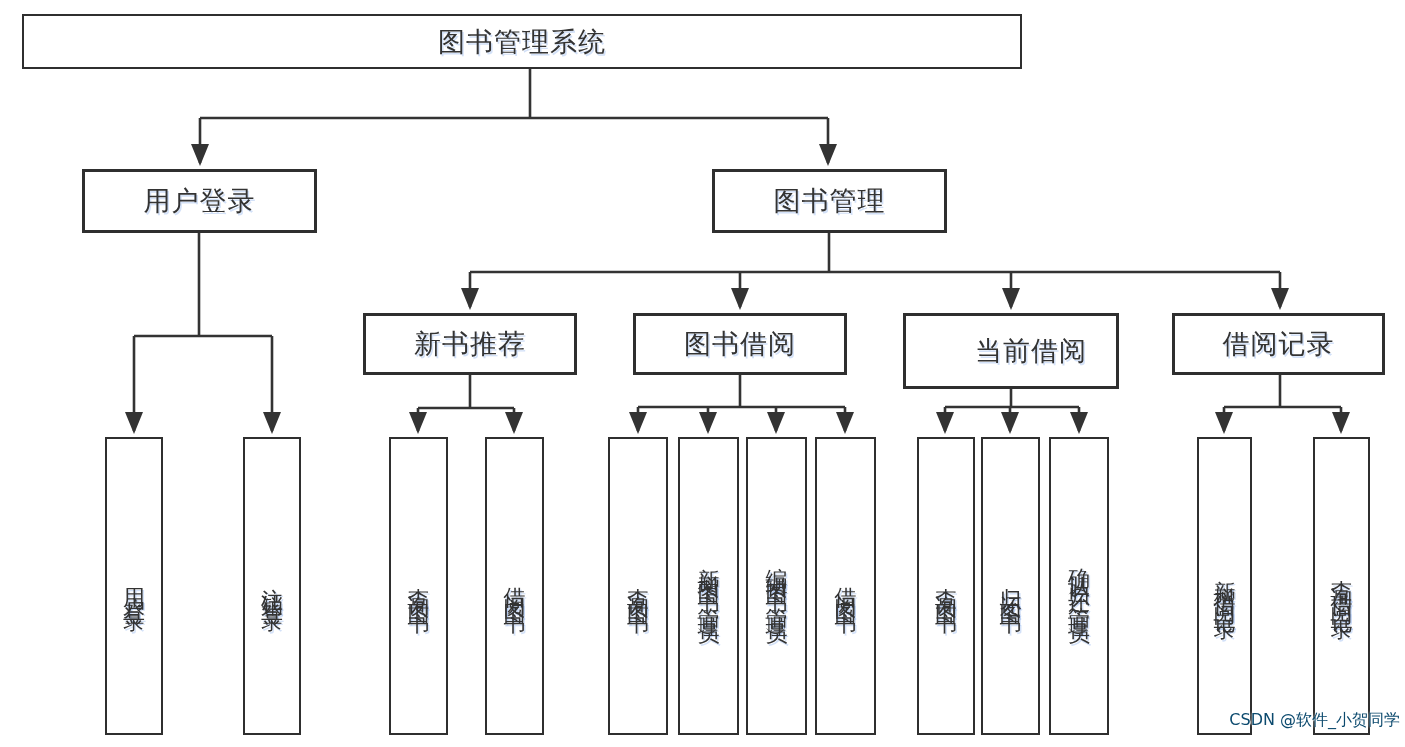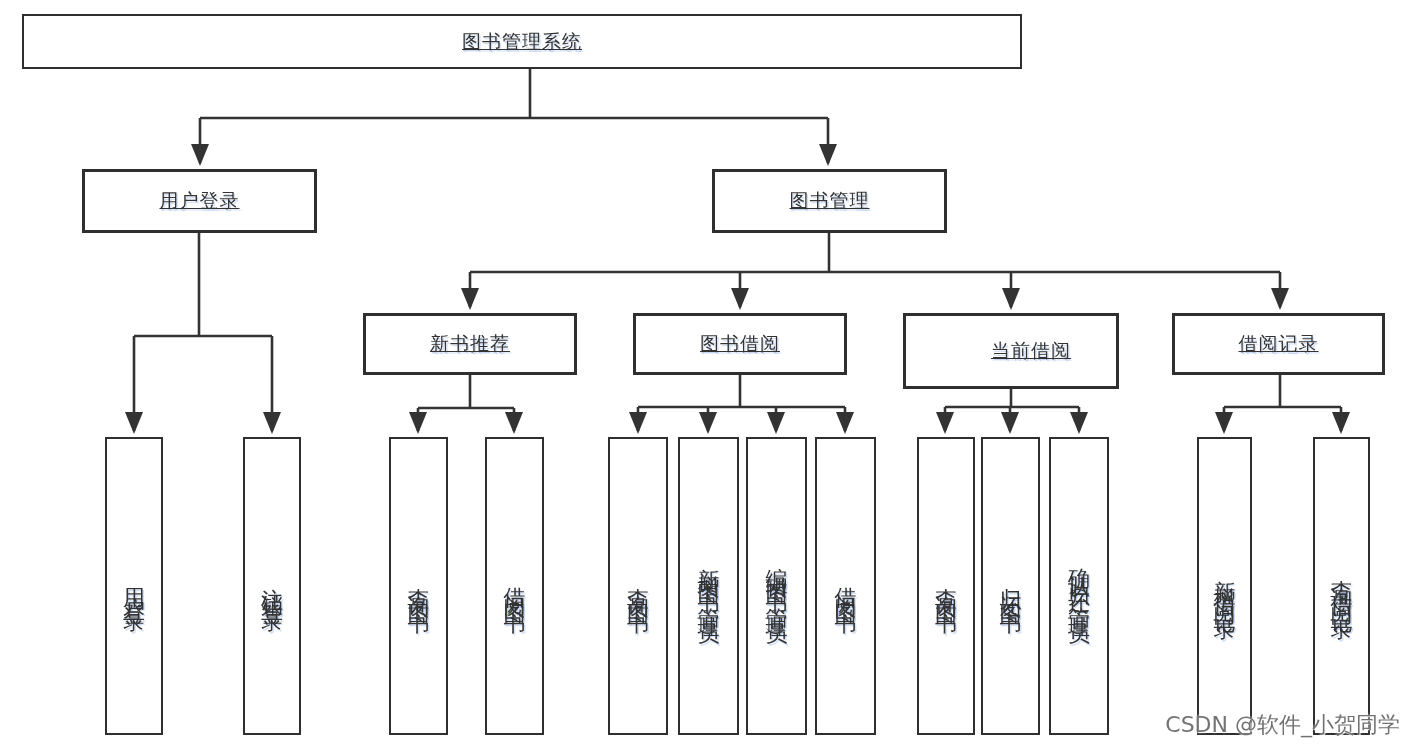"图书管理系统" .hbox { font-size: 19px -> 27px; text-decoration: underline -> none }
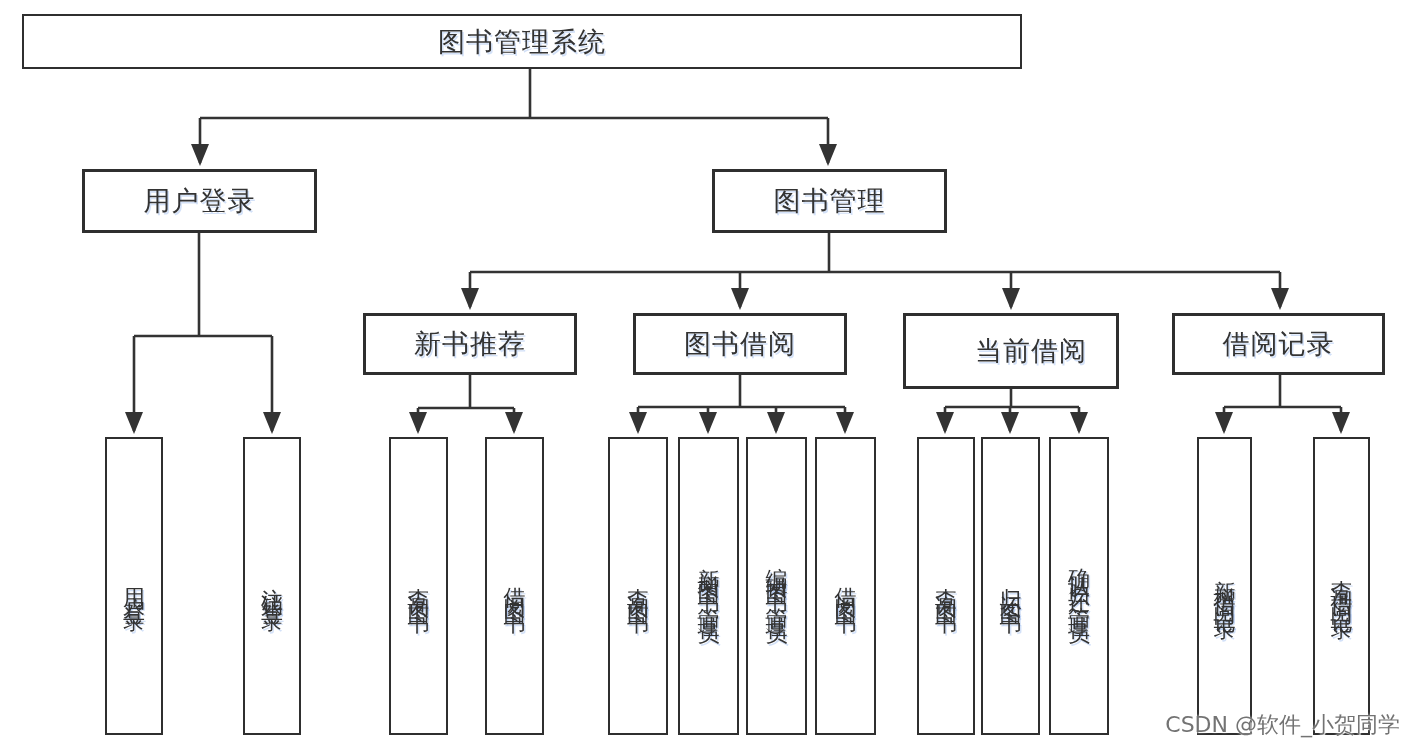"CSDN @软件_小贺同学" .watermark { color: #737373 -> #0c4a6e; font-size: 22px -> 16px }
